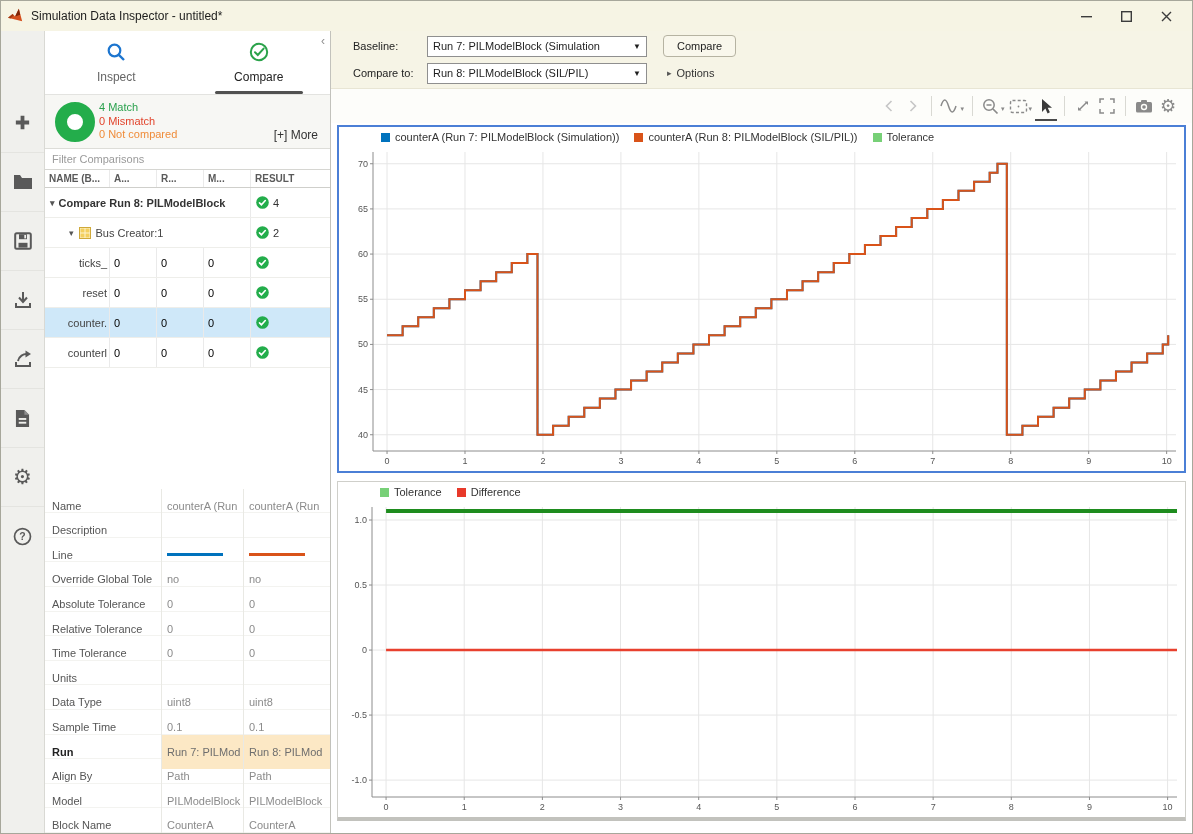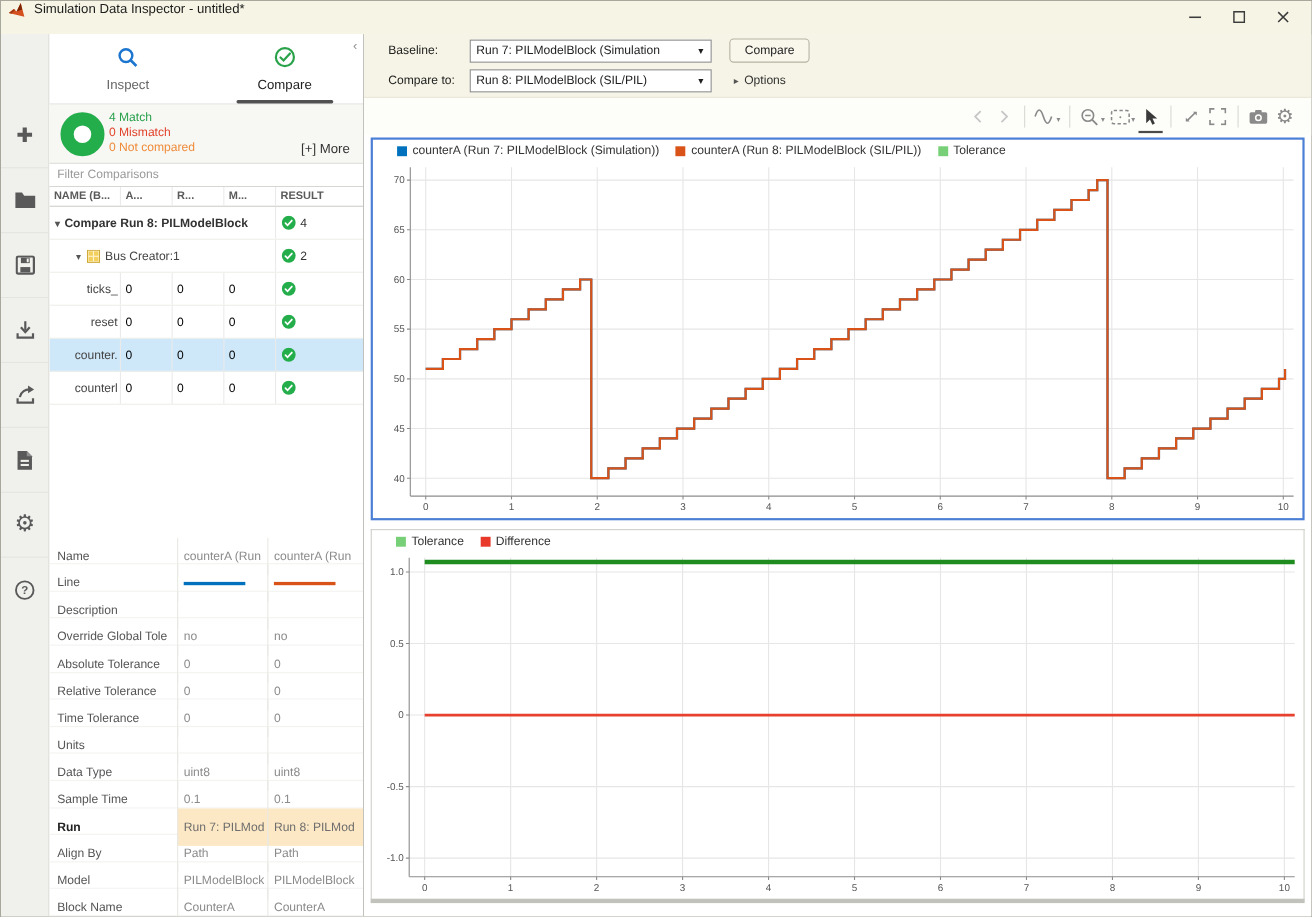"Simulation Data Inspector - untitled*" .titlebar { align-items: flex-start -> center }
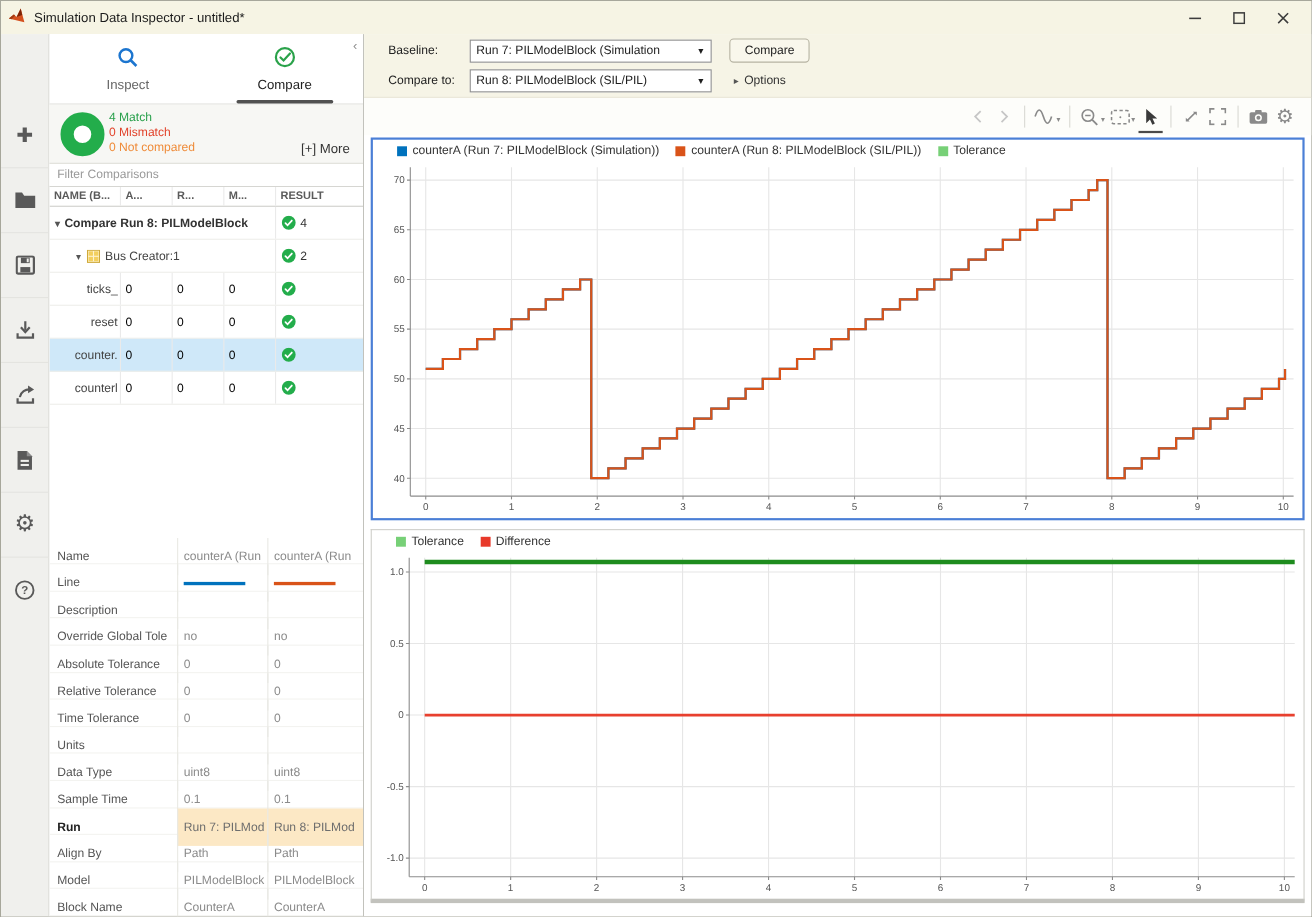"counterA (Run 7: PILModelBlock" .legend { margin-left: none -> 36px; padding-left: 22px -> 6px }
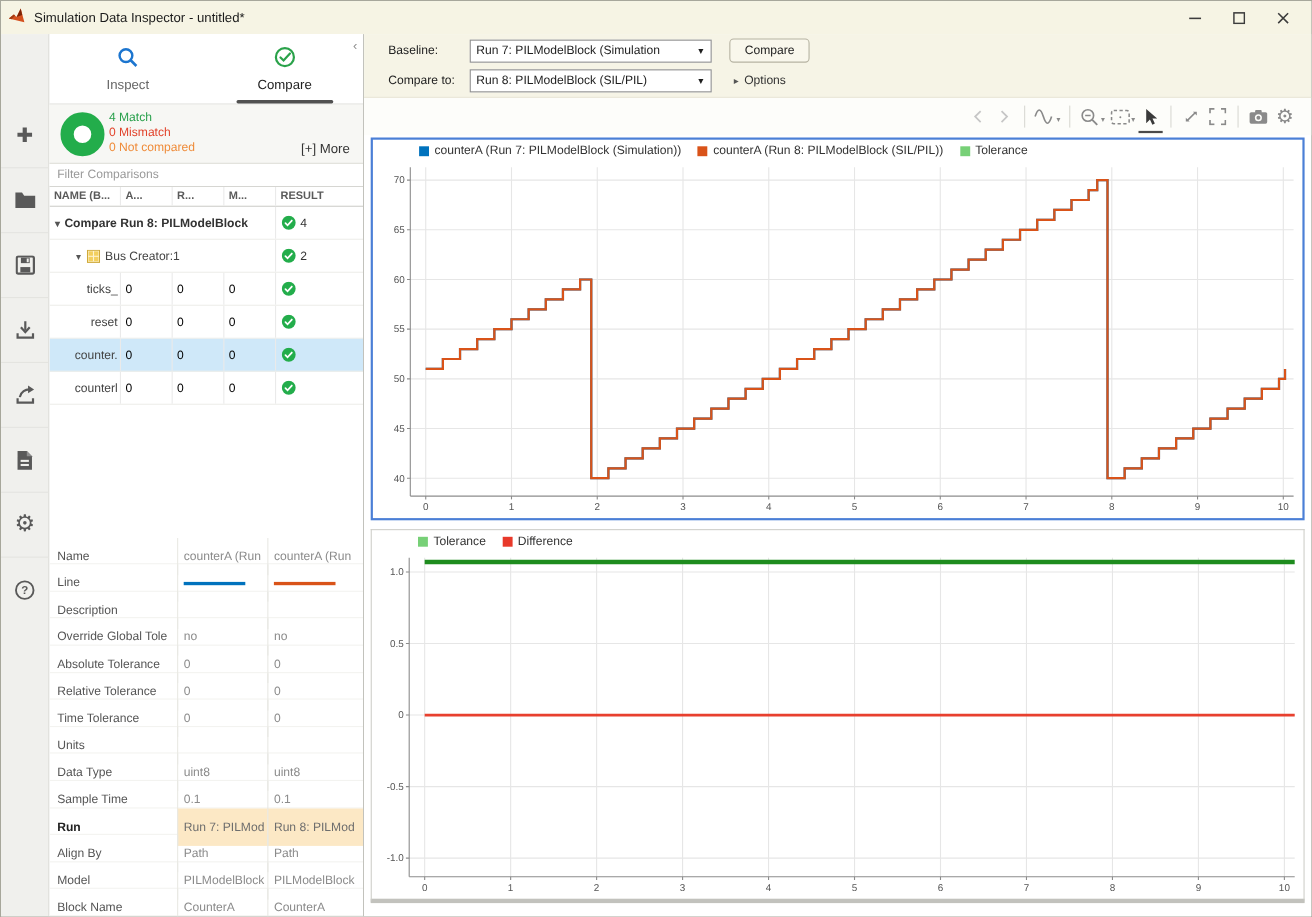"Line" div.prow { order: before "Description" -> after "Description" }
